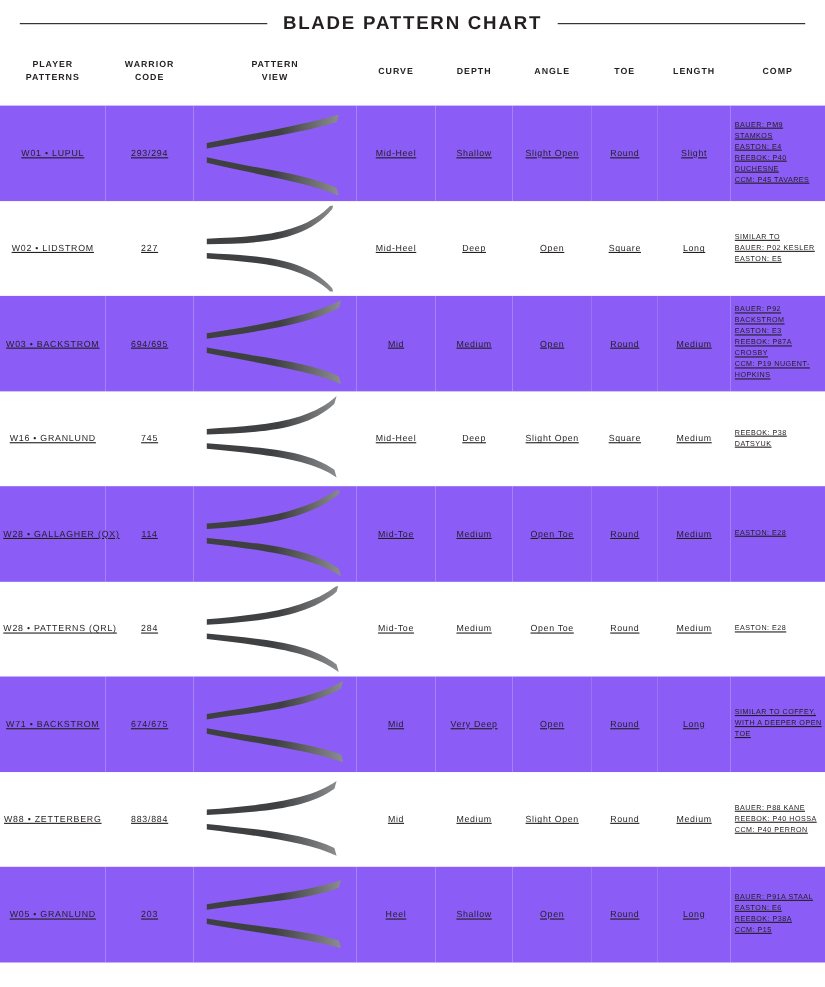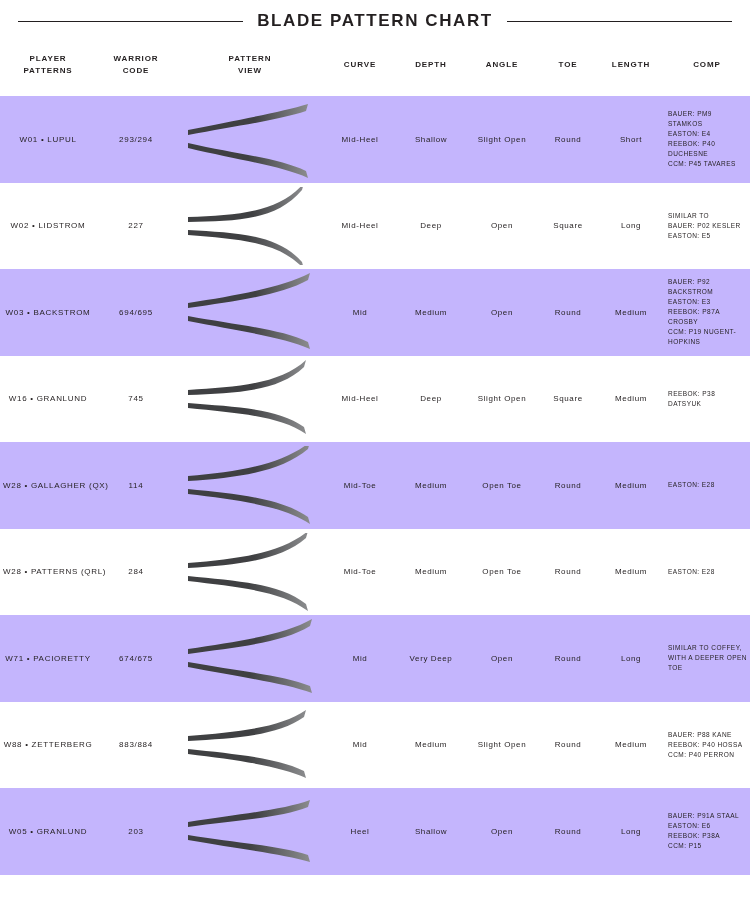"W01 • LUPUL" tbody tr.shaded { background: #c4b5fd -> #8b5cf6; text-decoration: none -> underline }
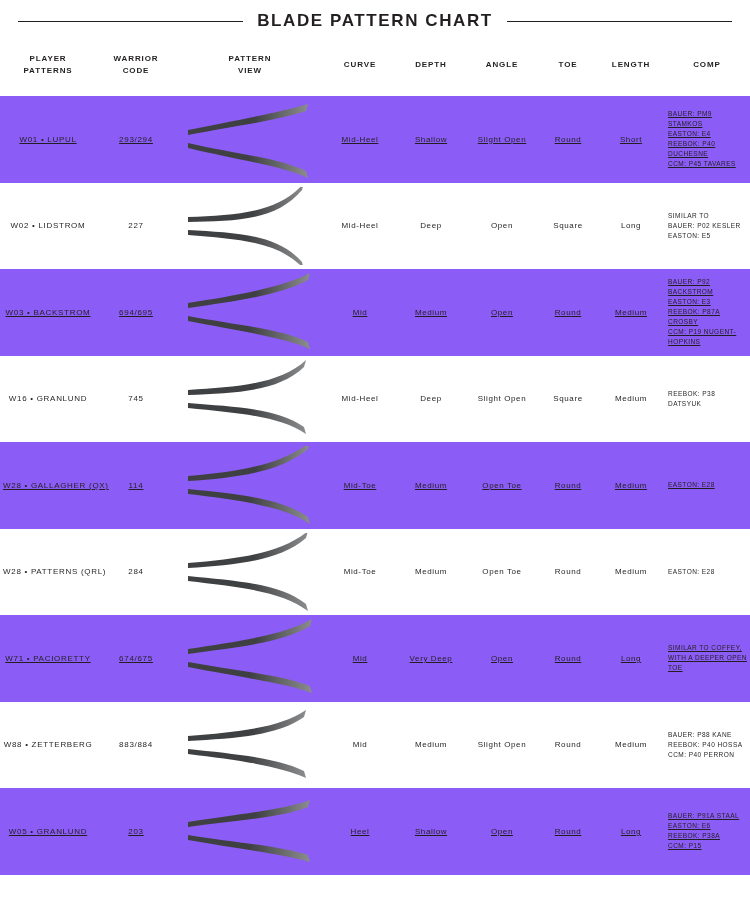"Short" td { text: Short -> Slight }
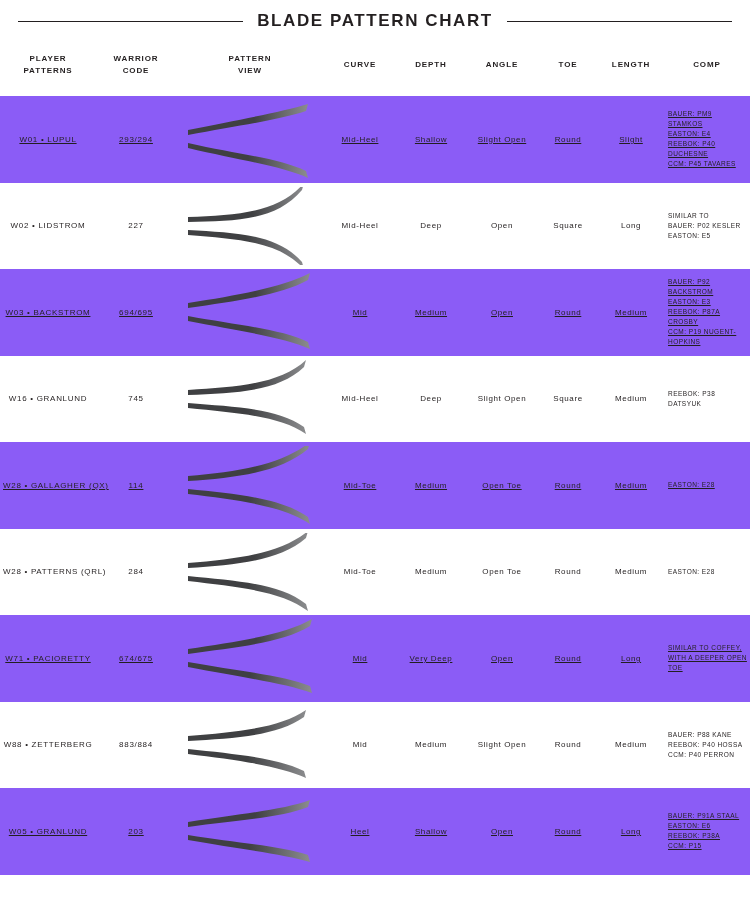"W02 • LIDSTROM" tbody tr.plain { text-decoration: none -> underline }
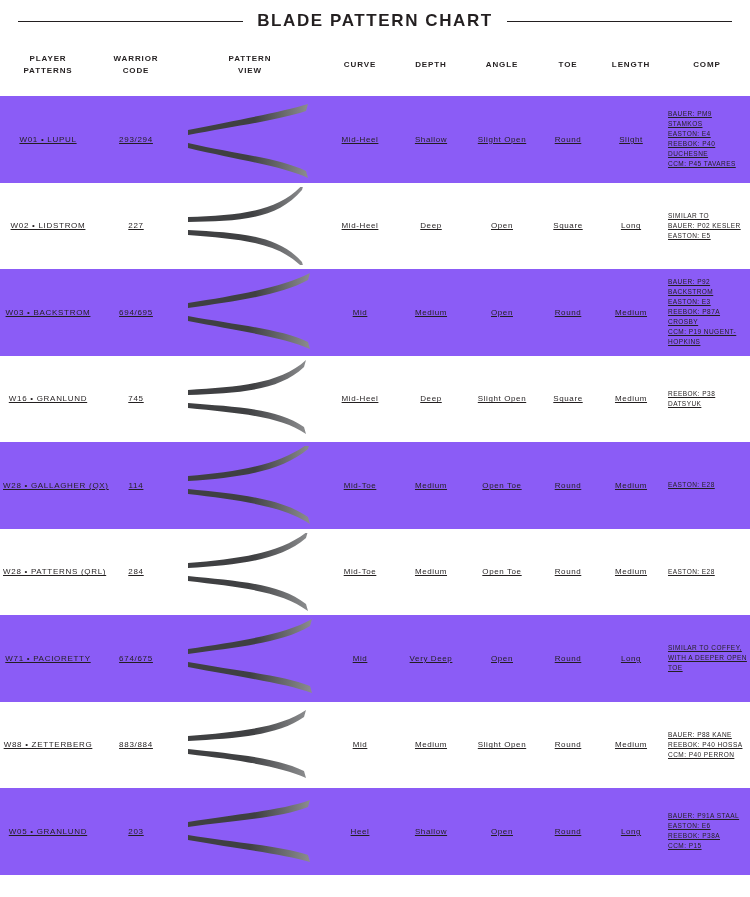"W71 • PACIORETTY" td.player { text: PACIORETTY -> BACKSTROM }
